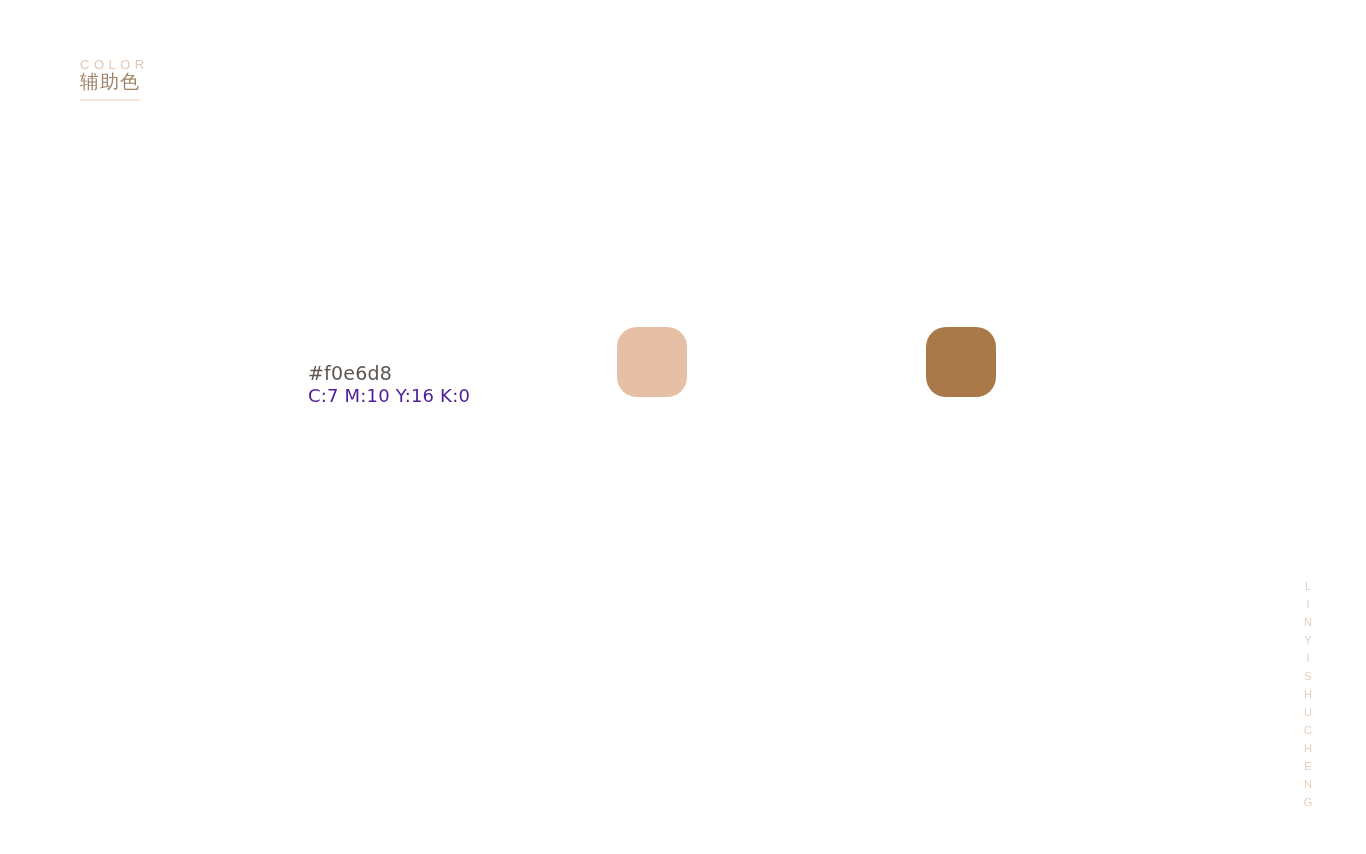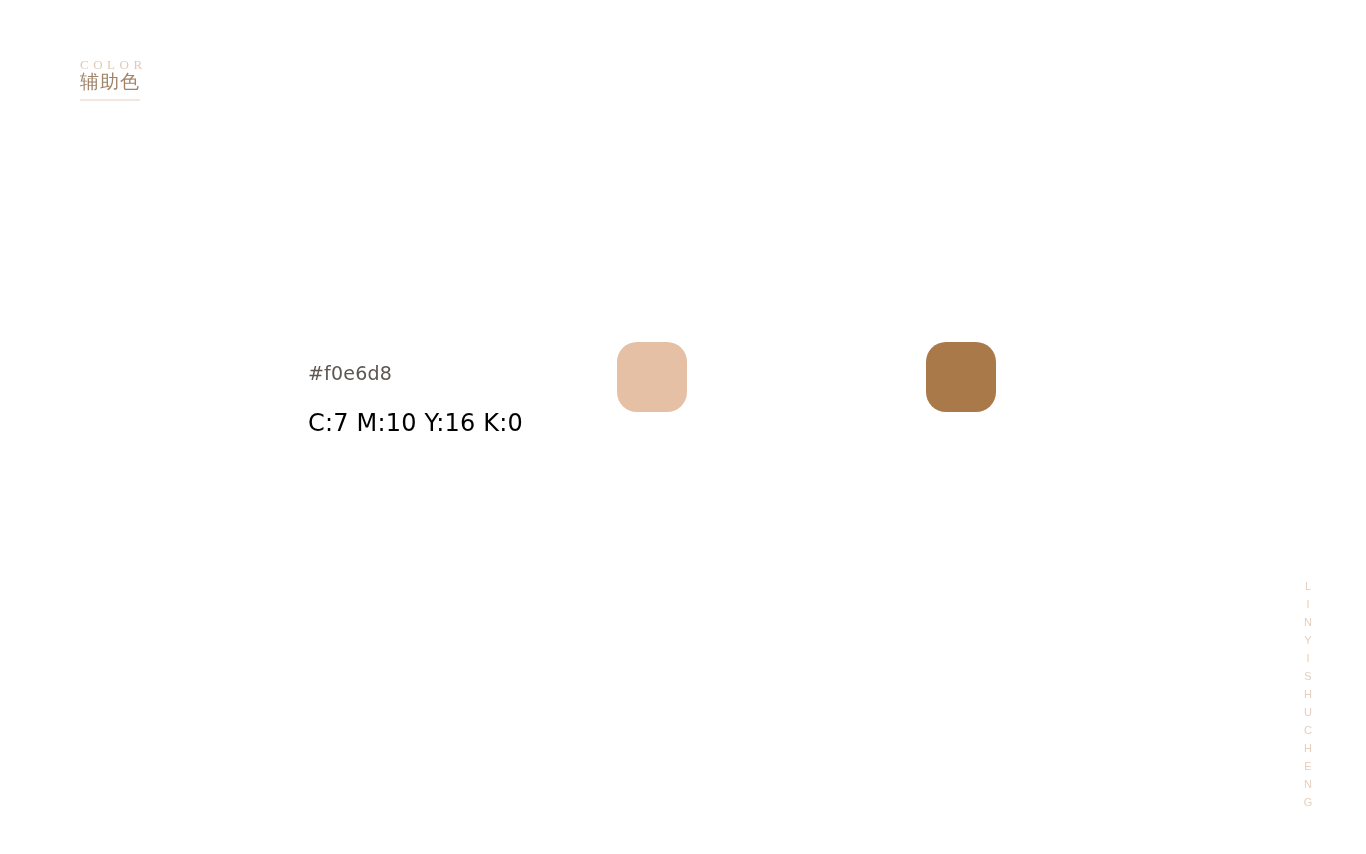"COLOR" .header-eyebrow { font-family: Liberation Serif, serif -> Liberation Sans, sans-serif }
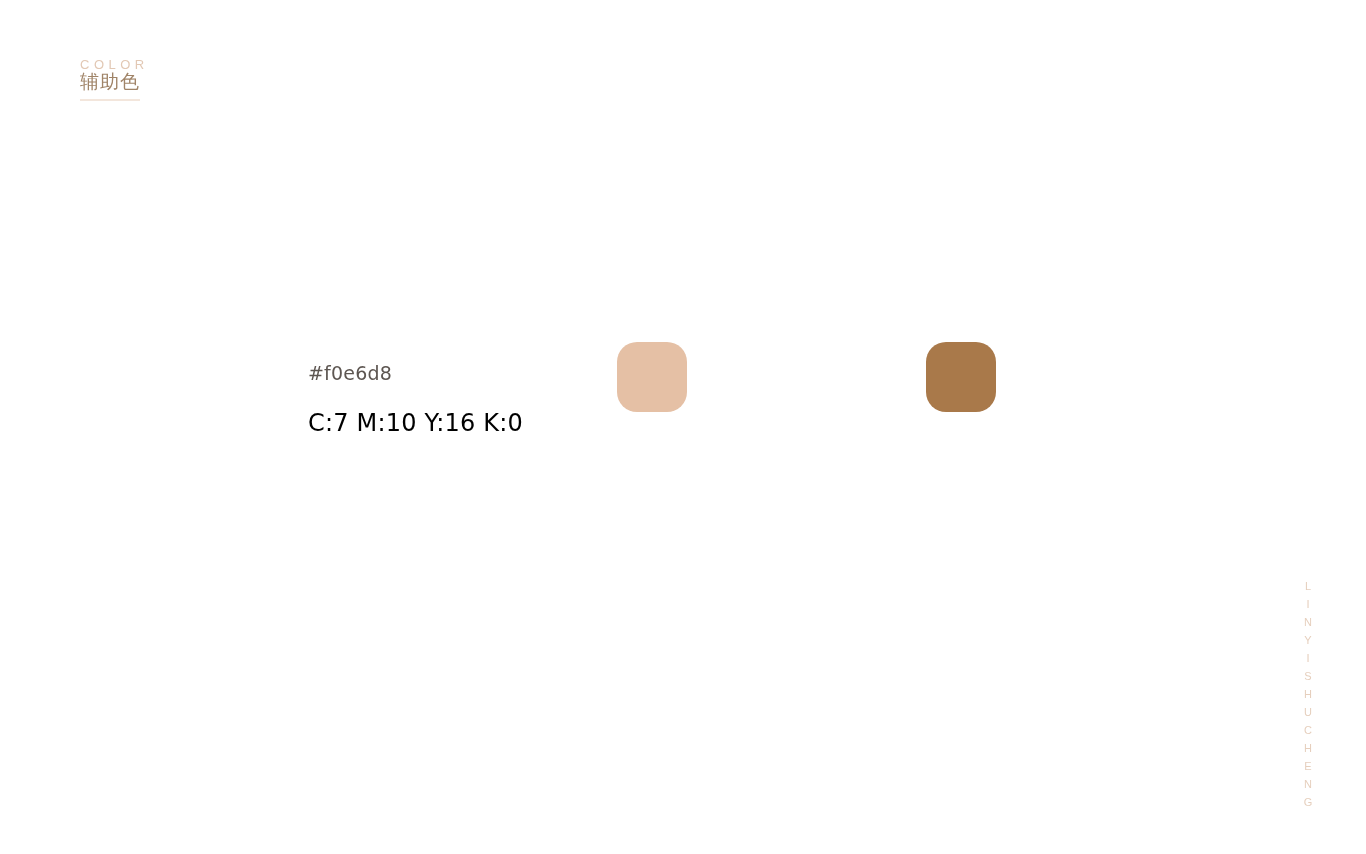"C:7 M:10 Y:16 K:0" .swatch-cmyk { color: #000000 -> #4c1d95; font-size: 24px -> 18px; margin-top: 28px -> 4px }
